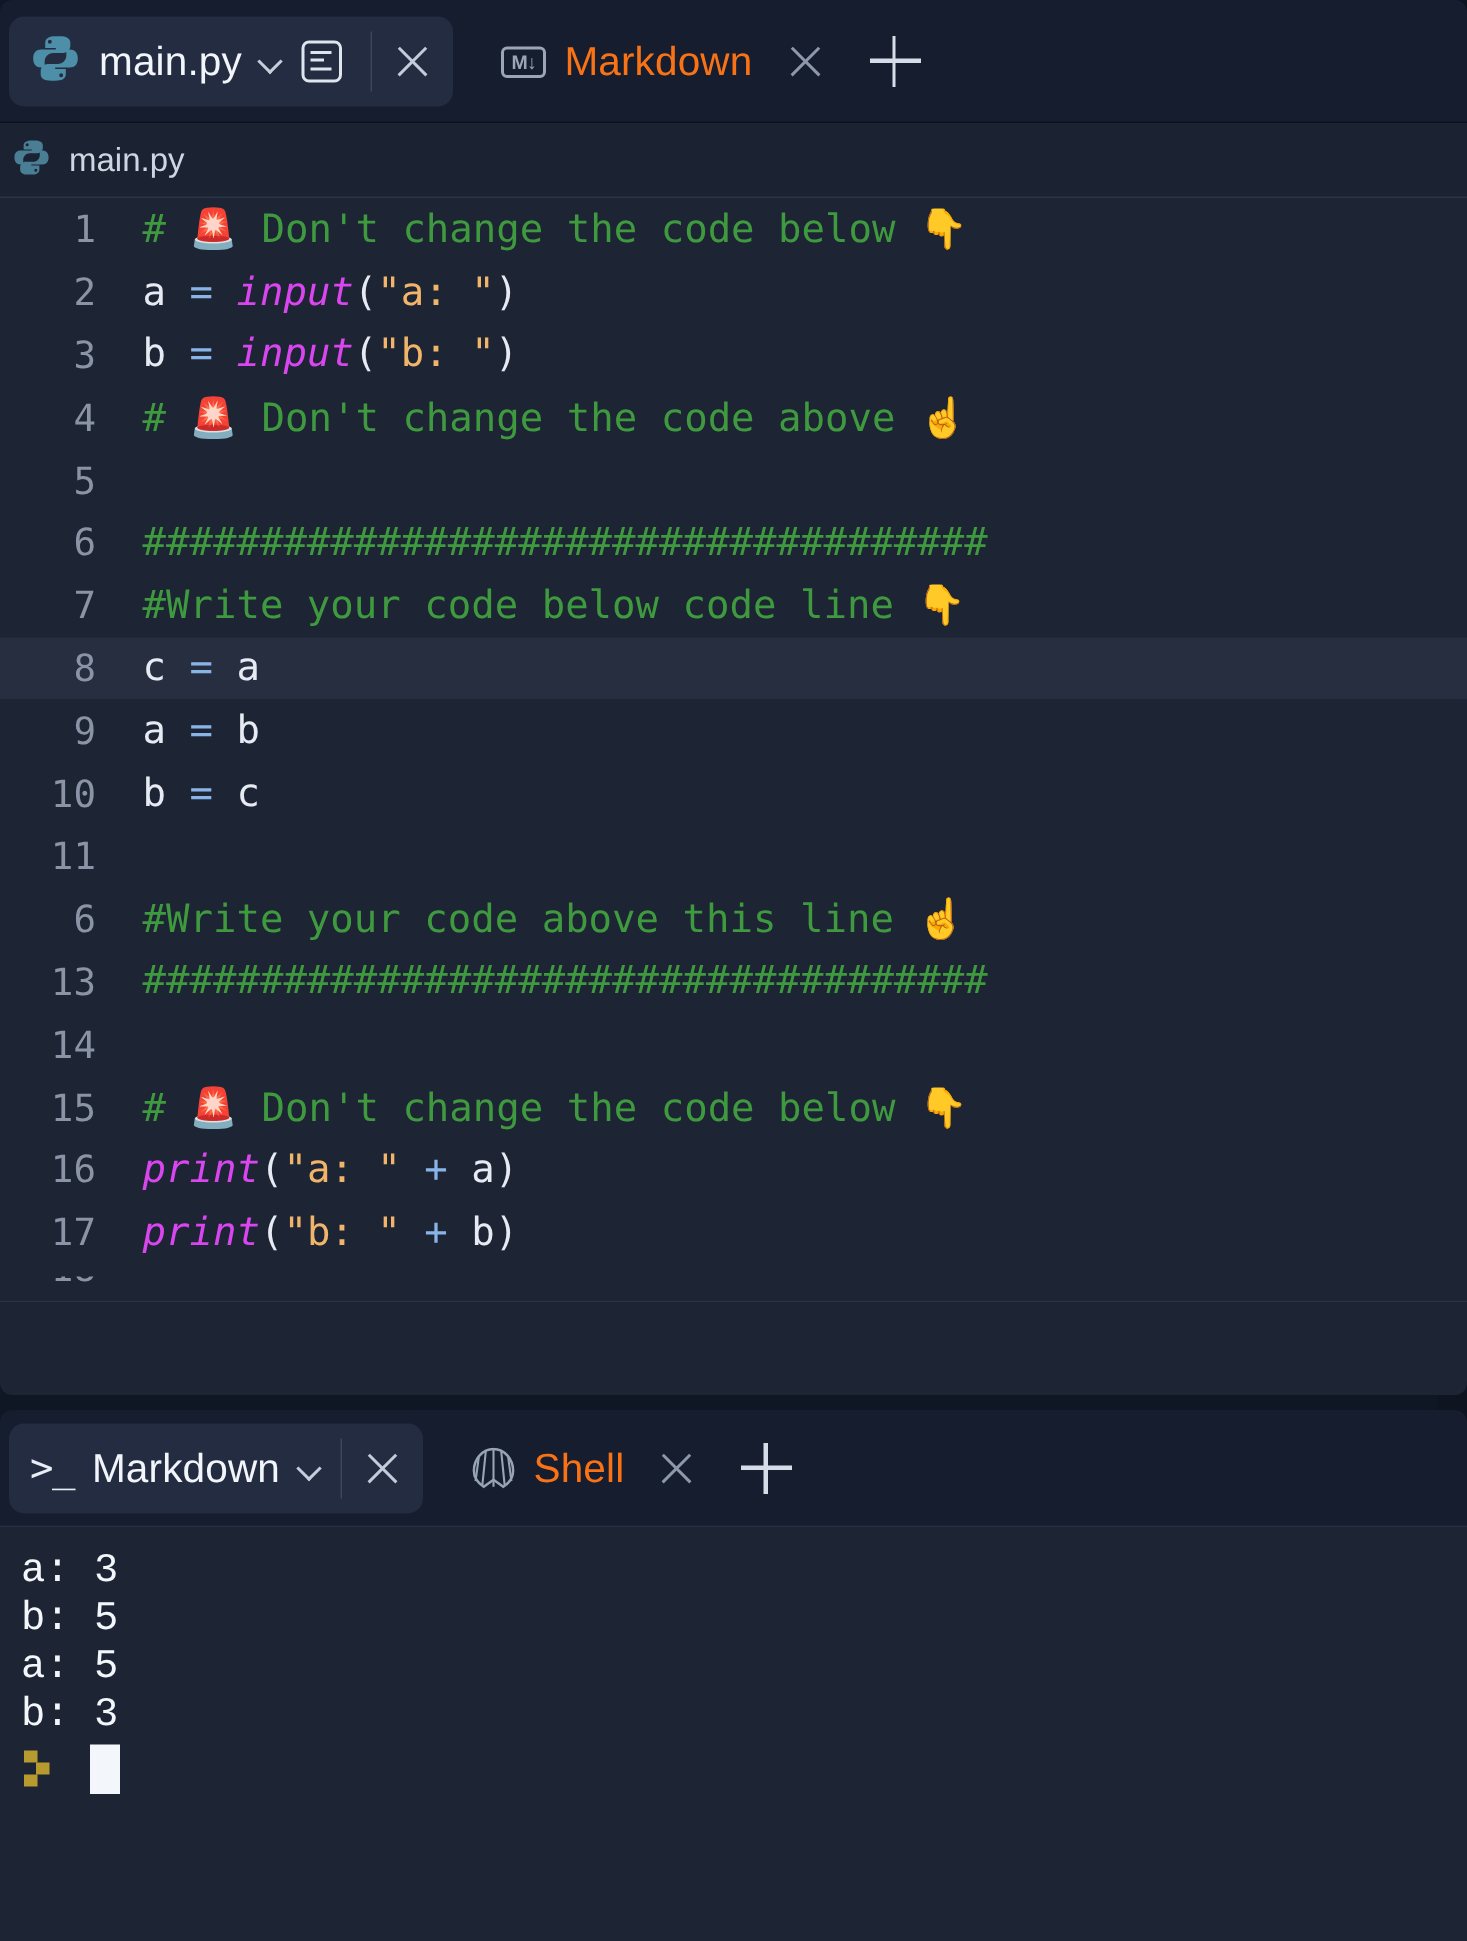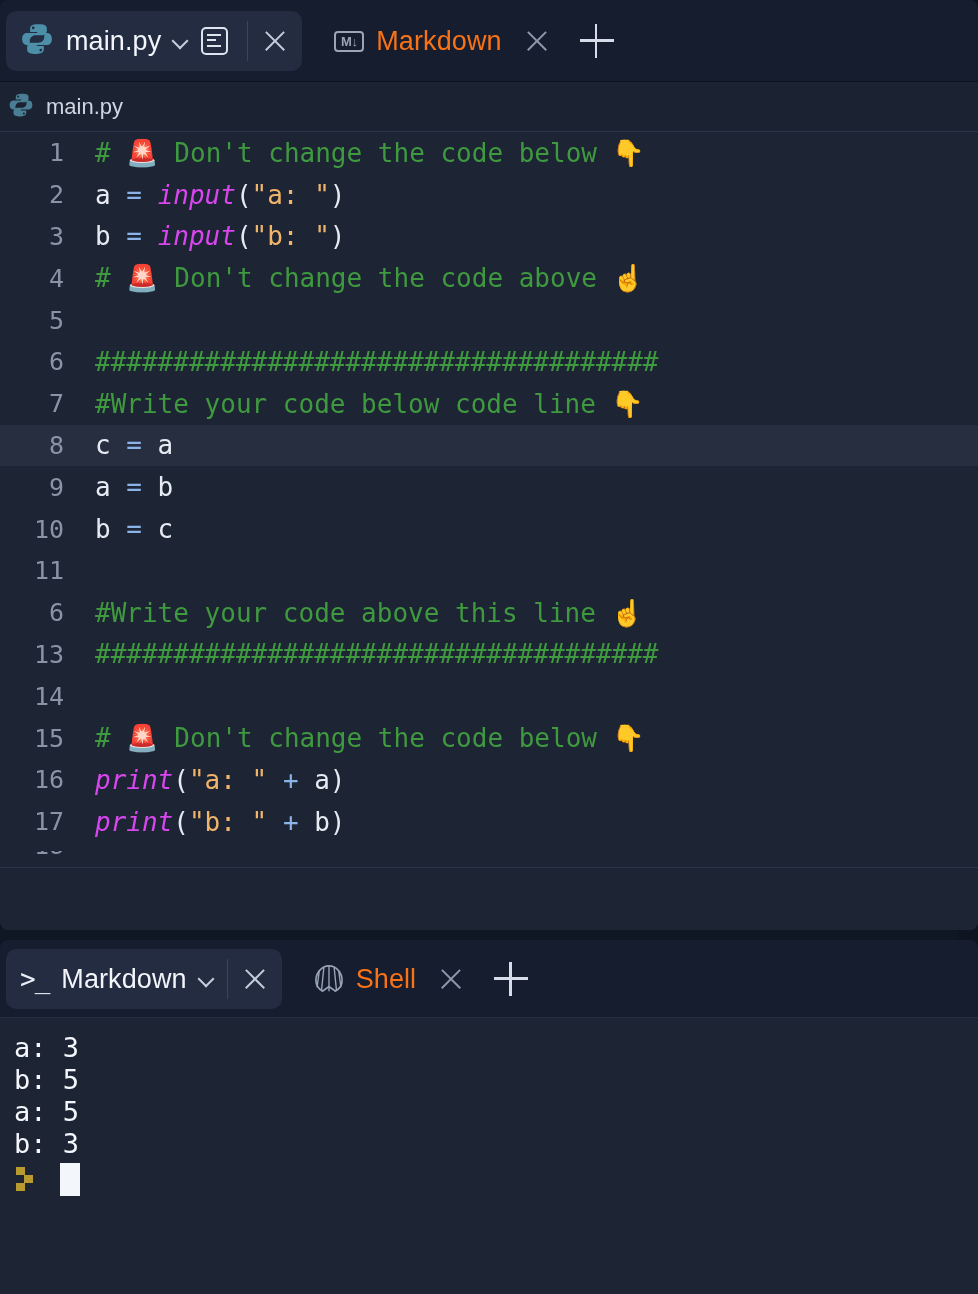"a: 3" .console-line { font-family: none -> Liberation Mono, monospace }
